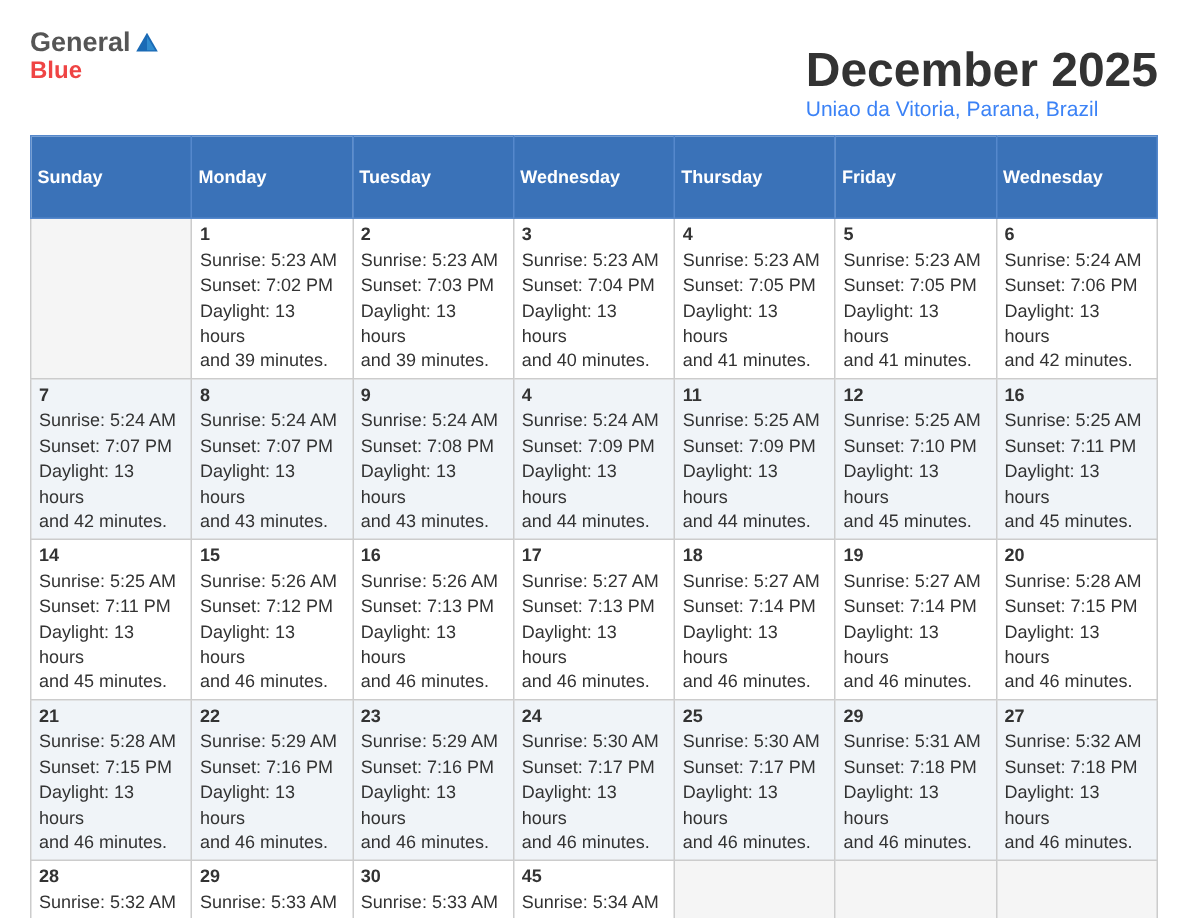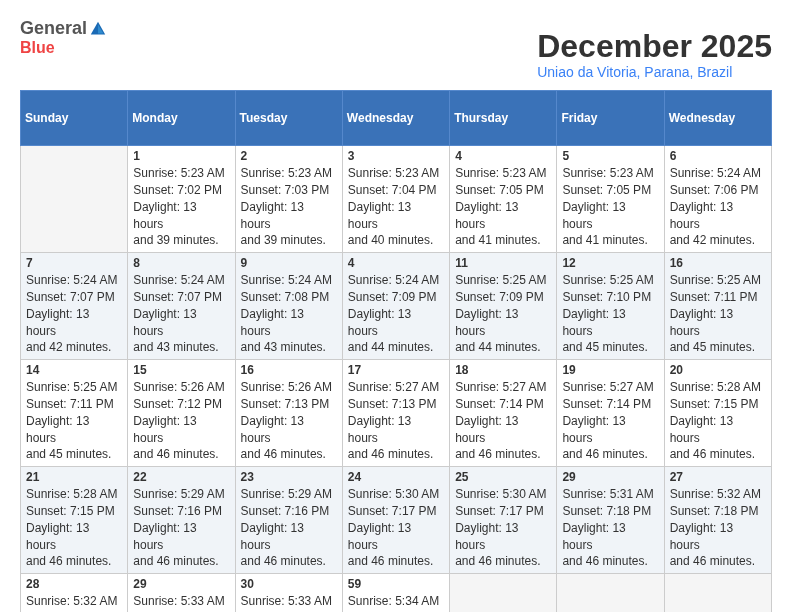"59" span.day-num { text: 59 -> 45 }
